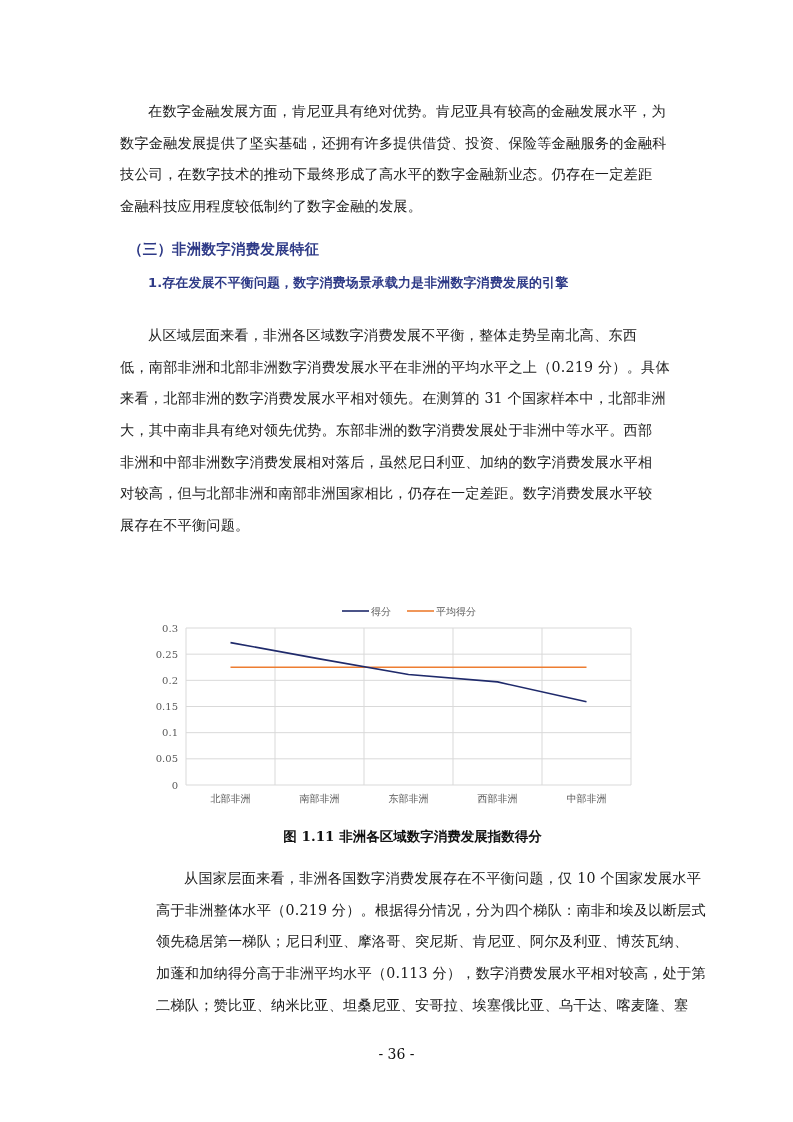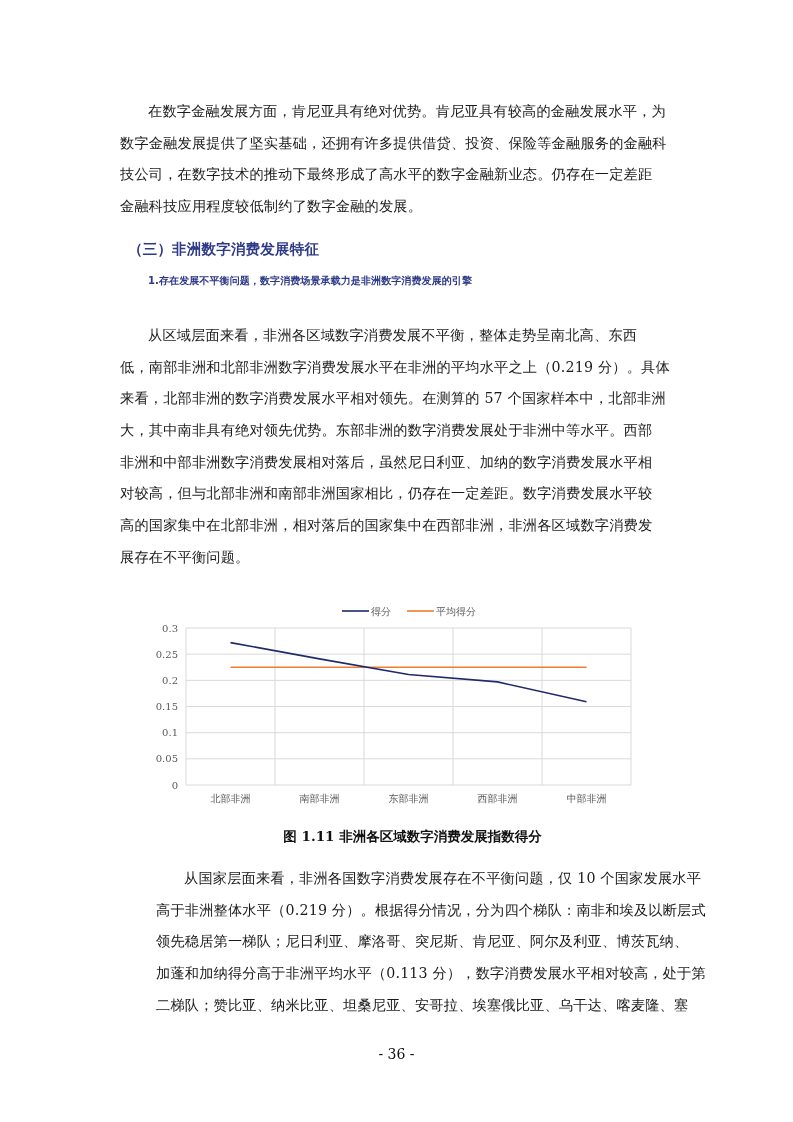"1.存在发展不平衡问题，数字消费场景承载力是非洲数字消费发展的引擎" .h3 { font-size: 10px -> 13px }
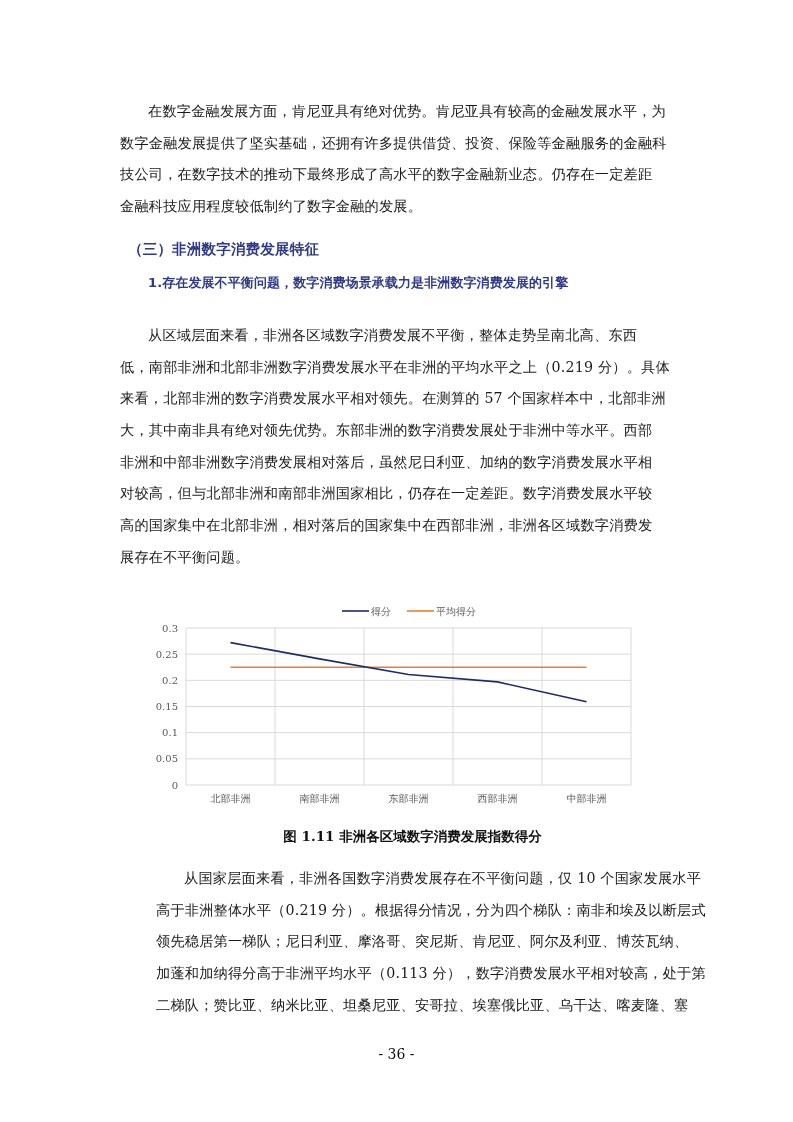"来看，北部非洲的数字消费发展水平相对领先。在测算的 57 个国家样本中，北部非洲" span.line { text: 57 -> 31 }
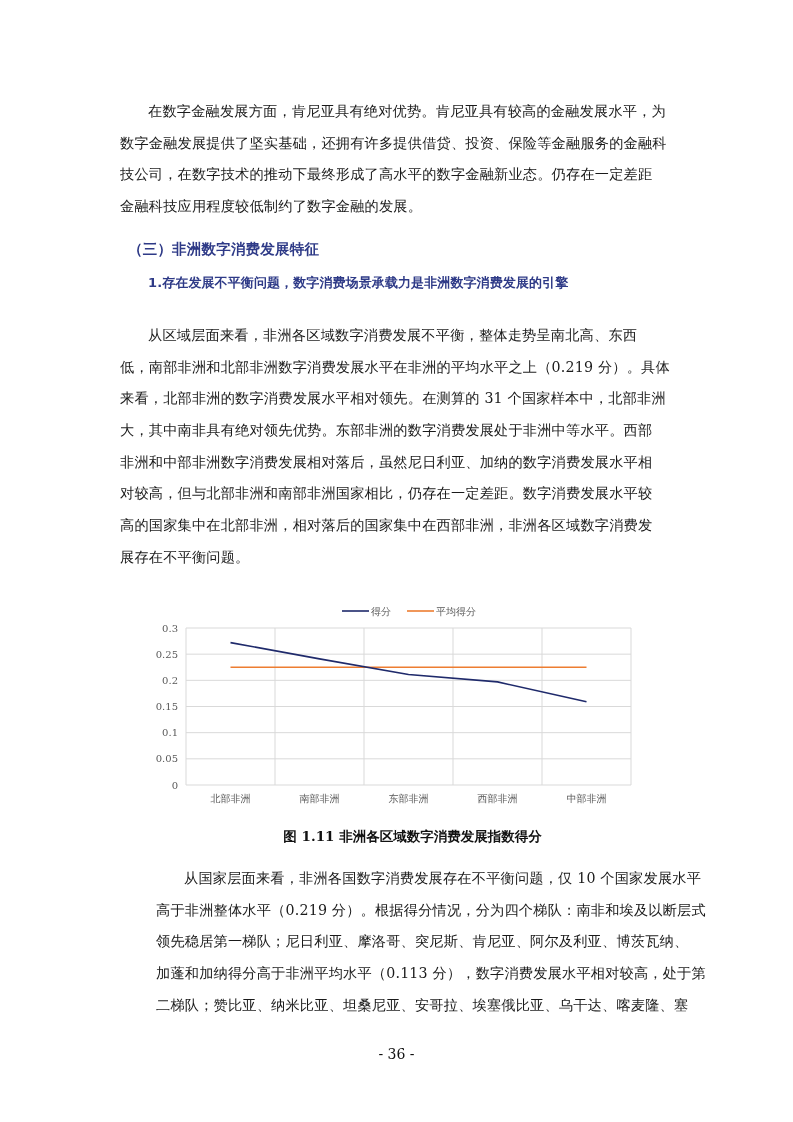"高的国家集中在北部非洲，相对落后的国家集中在西部非洲，非洲各区域数字消费发" span.line { html: <span>高的国家集中在北部非洲，相对落后的国家集中在西部非洲，非洲各区域数字消费发</span> -> none }
